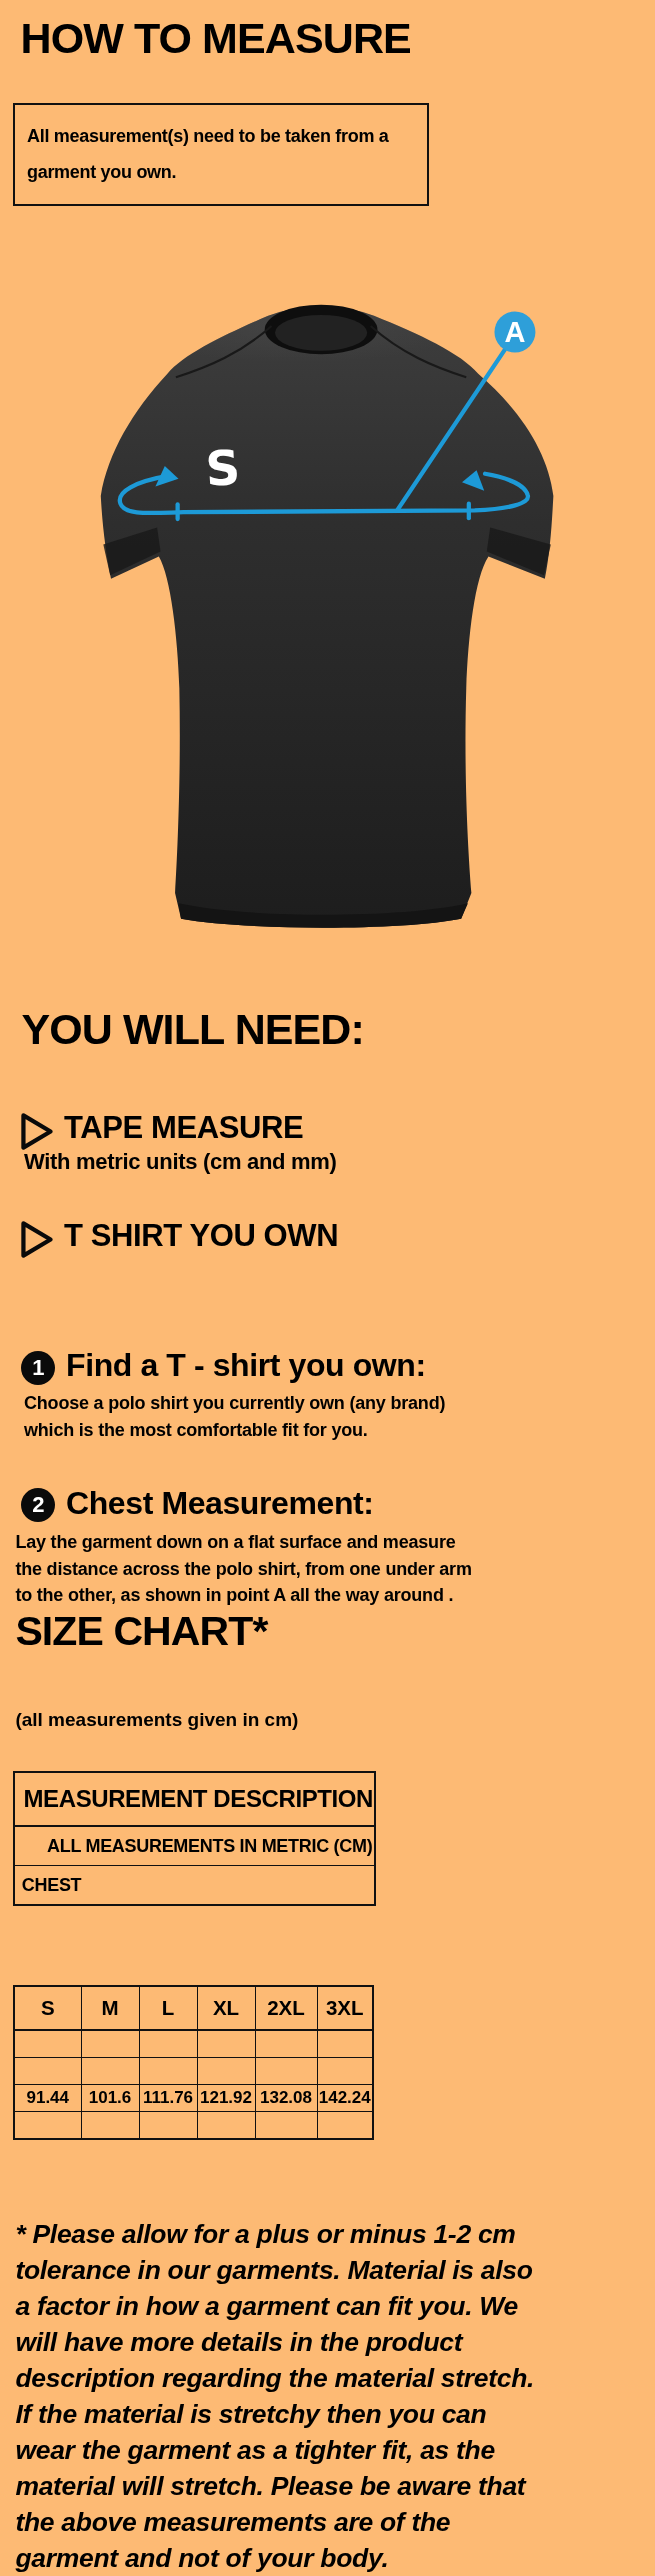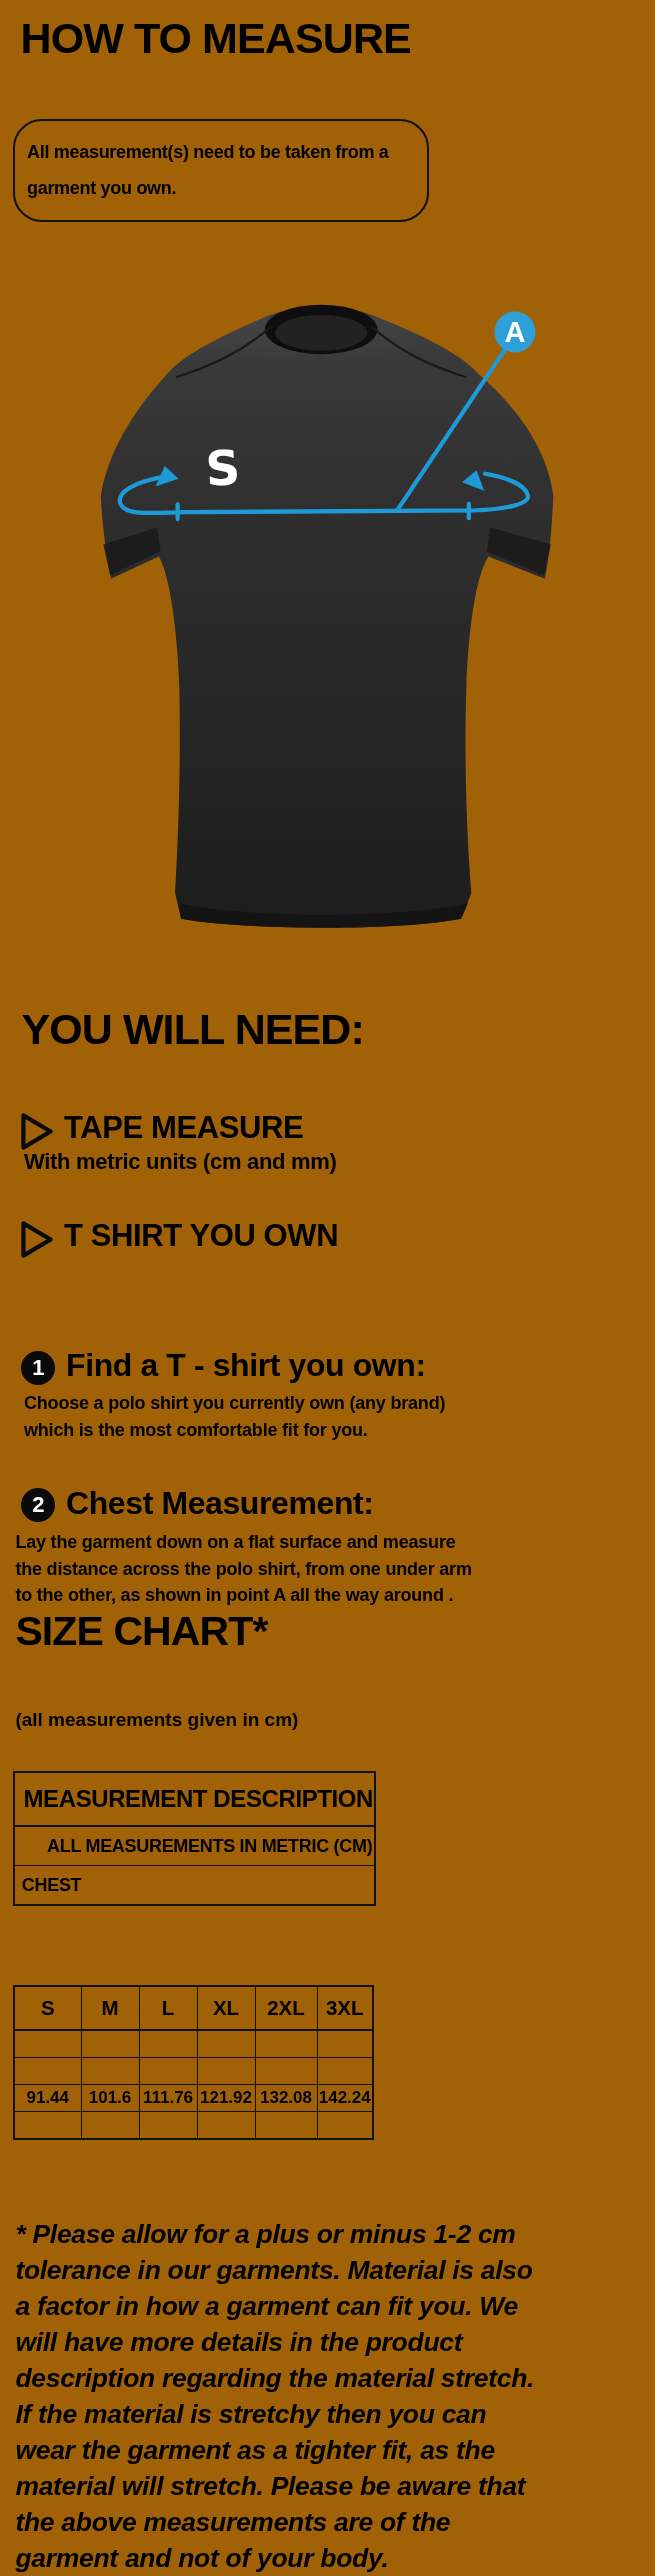"HOW TO MEASURE" #page { background: #a16207 -> #fdba74 }
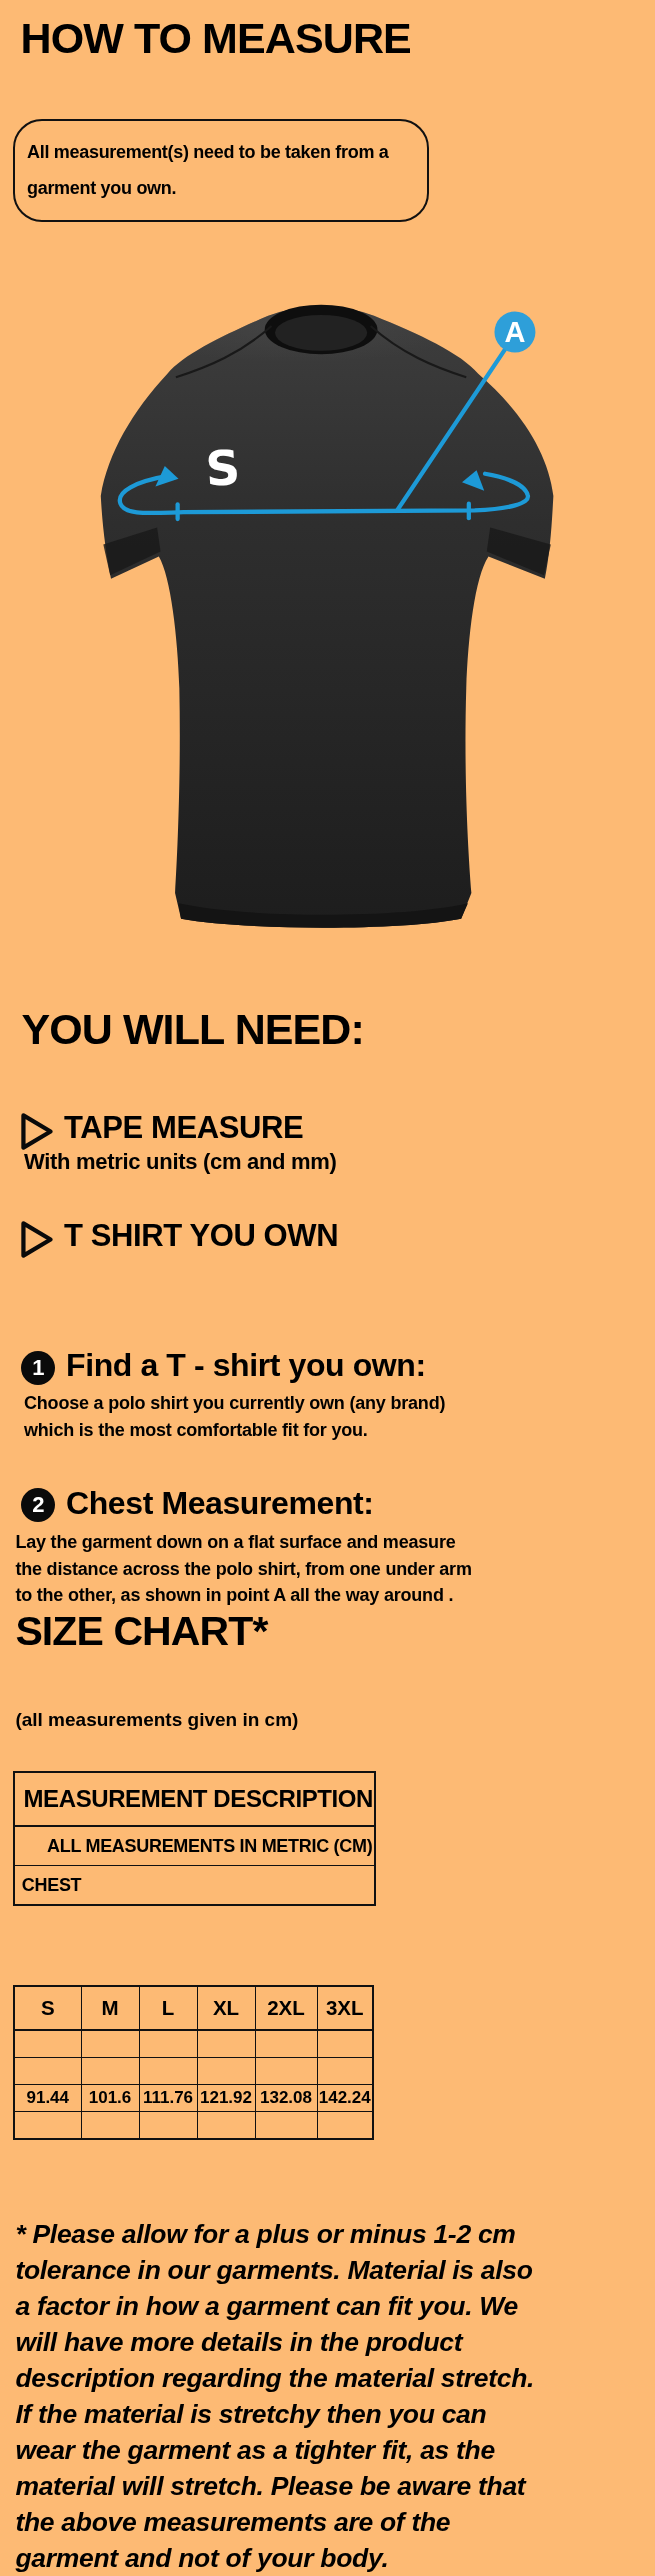"All measurement(s) need to be" div.abs { border-radius: 29px -> none; top: 119px -> 103px }
